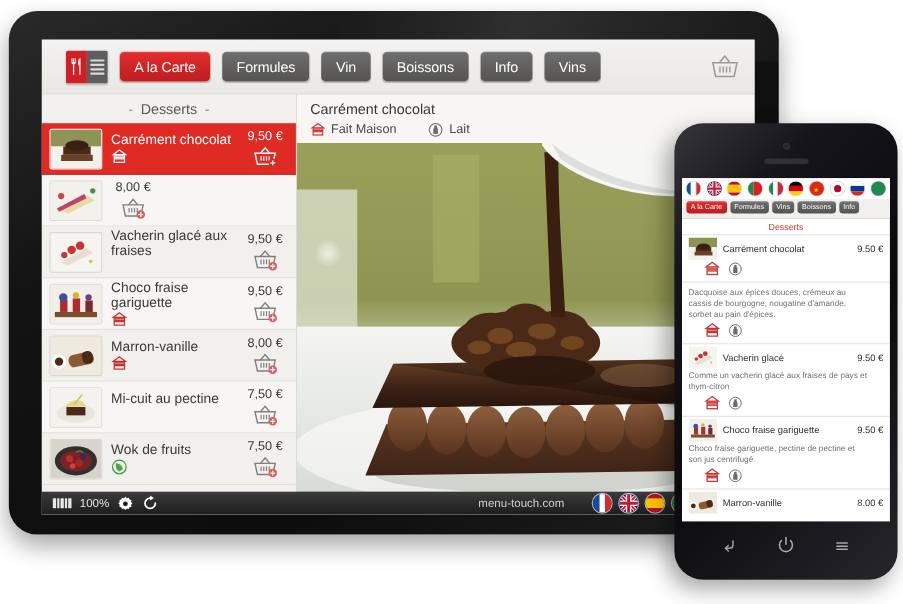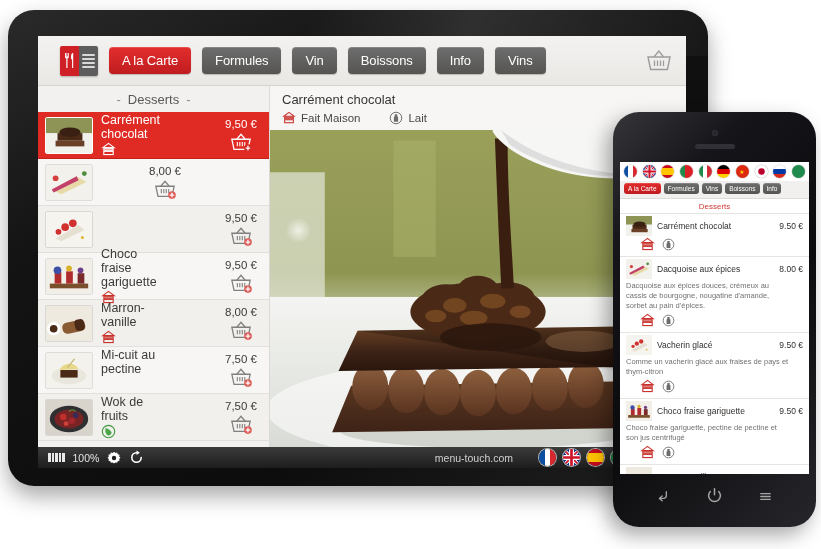"9,50 €" .mi-right { margin-left: 44px -> none }
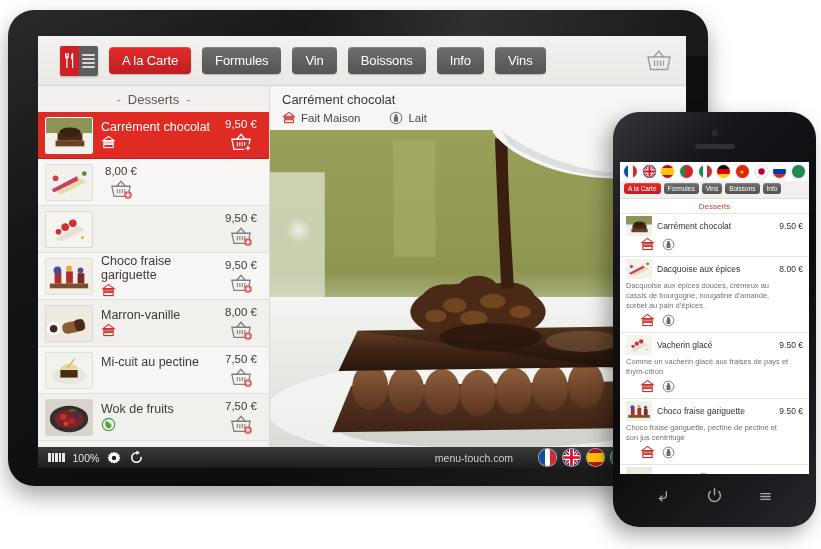"Vacherin glacé aux fraises" div.mi-name { html: none -> <div>Vacherin glacé aux fraises</div> }
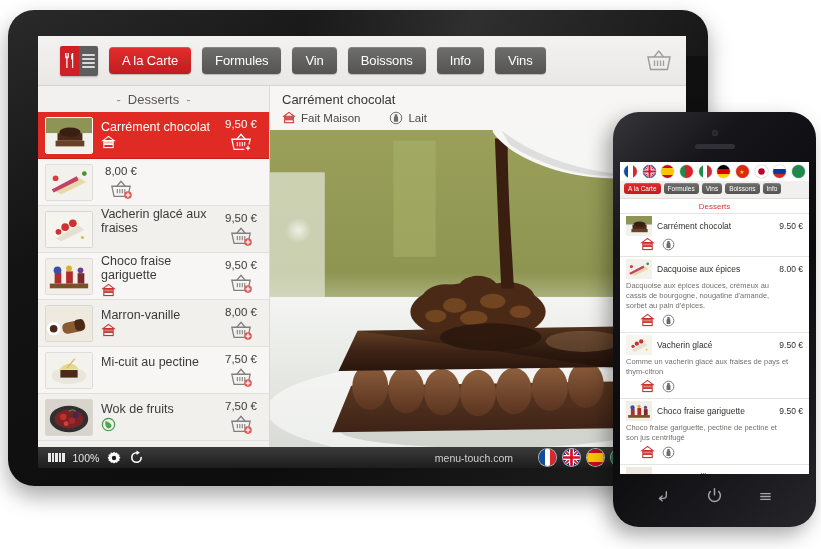"Dacquoise aux épices" div.p-row { html: <div> <div> <svg> <rect></rect> <path></path> <path></path> <circle></circle> <circle></circle> </svg> </div> <div>Dacquoise aux épices</div> <div>8.00 €</div> </div> -> none }
